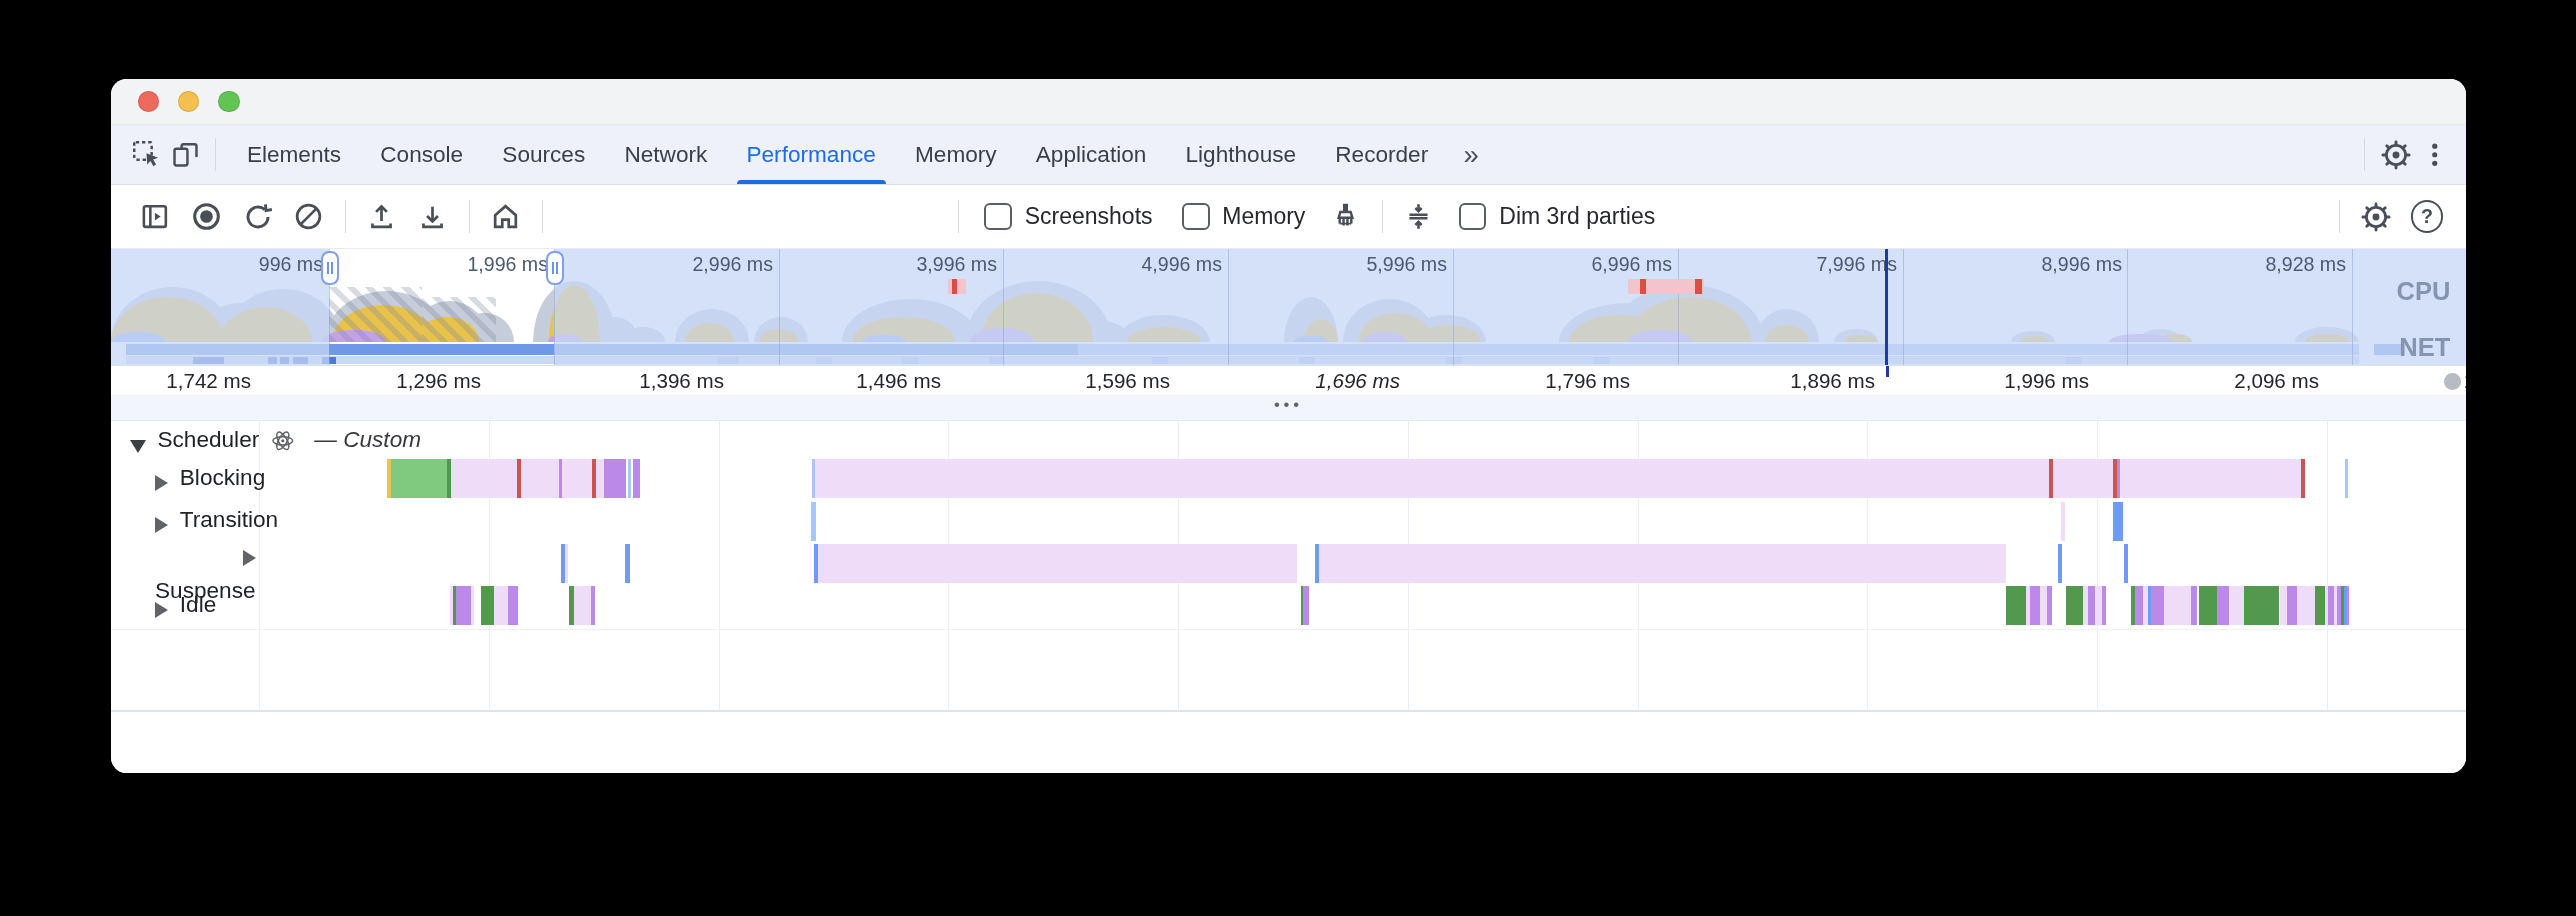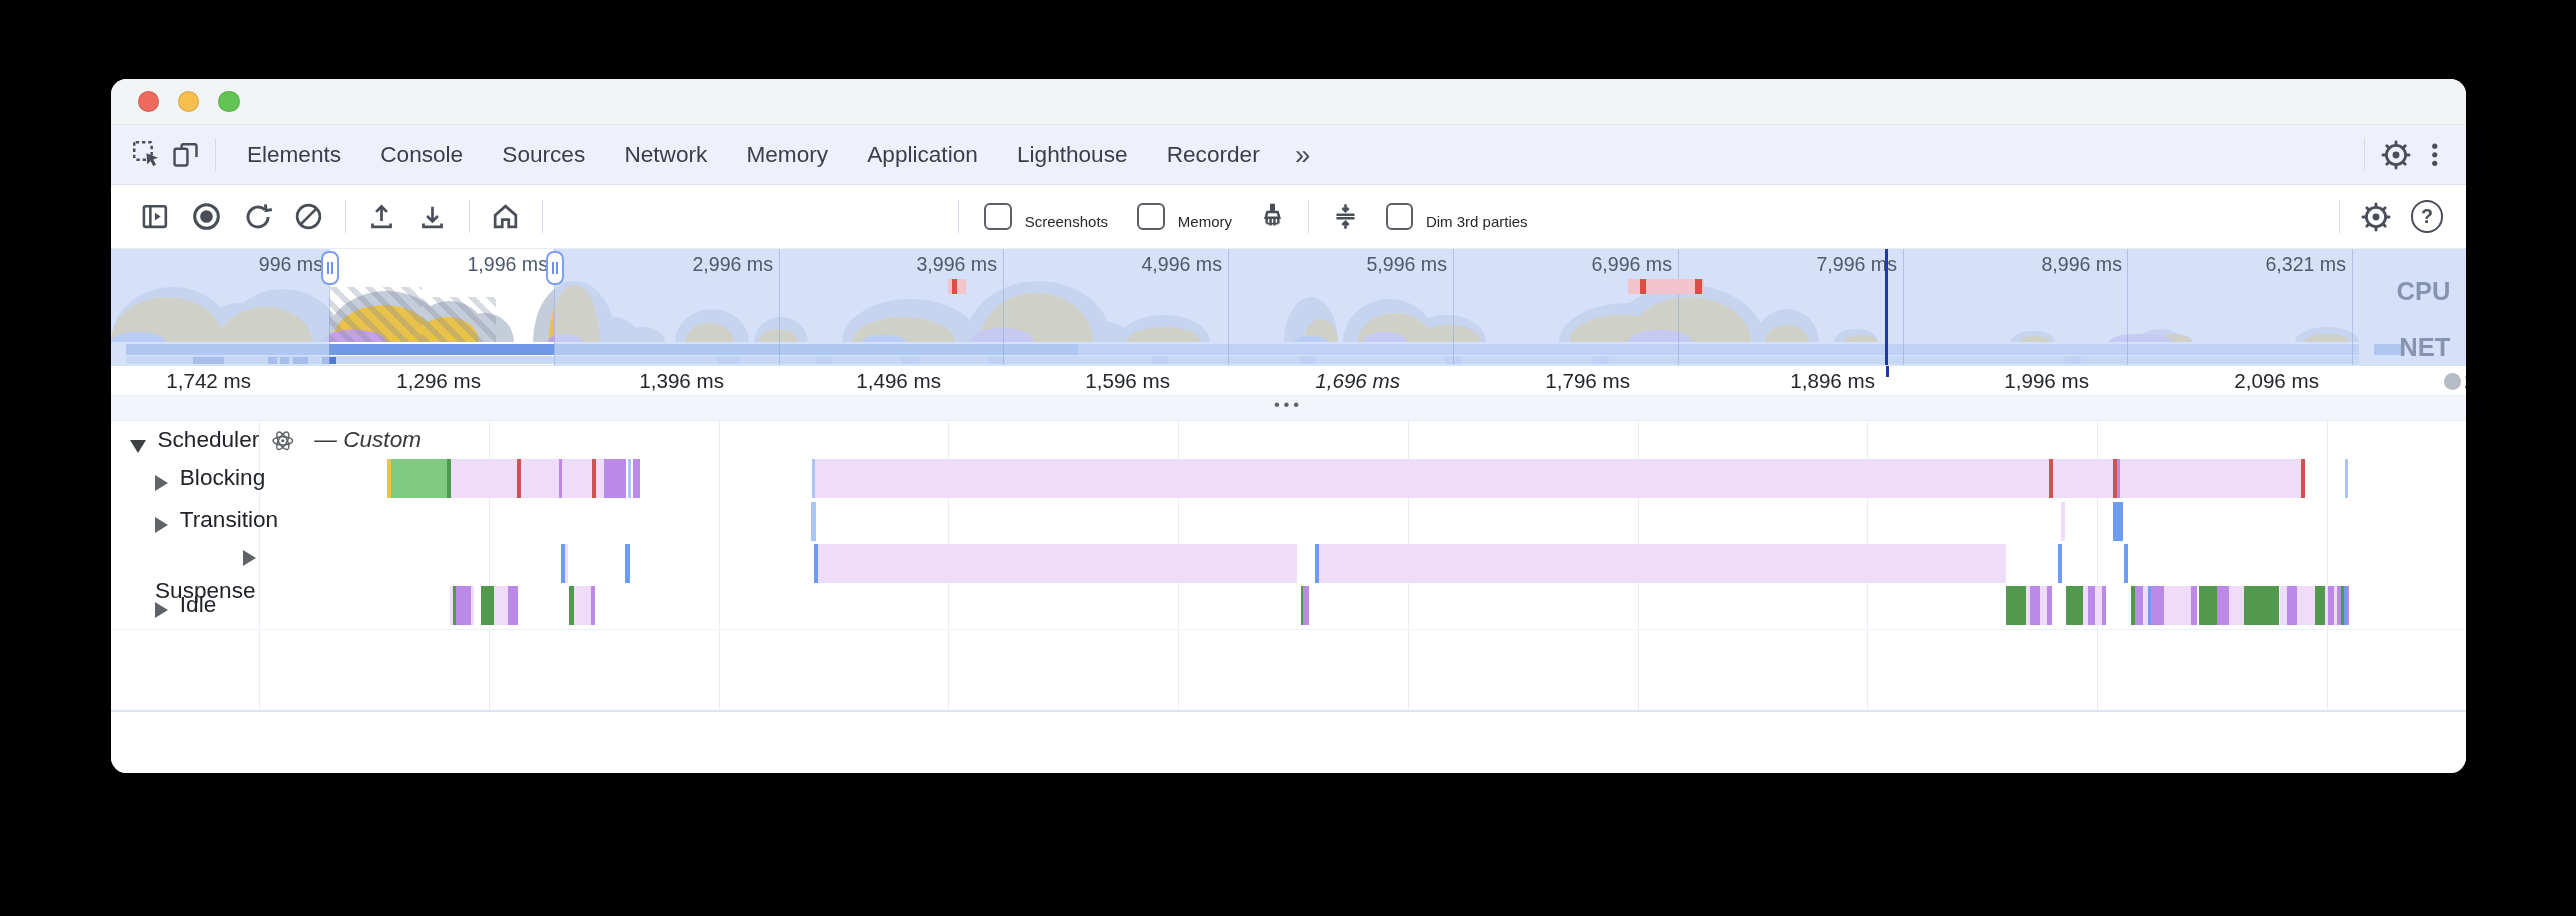"Performance" div.tab { html: none -> <div>Performance</div> }
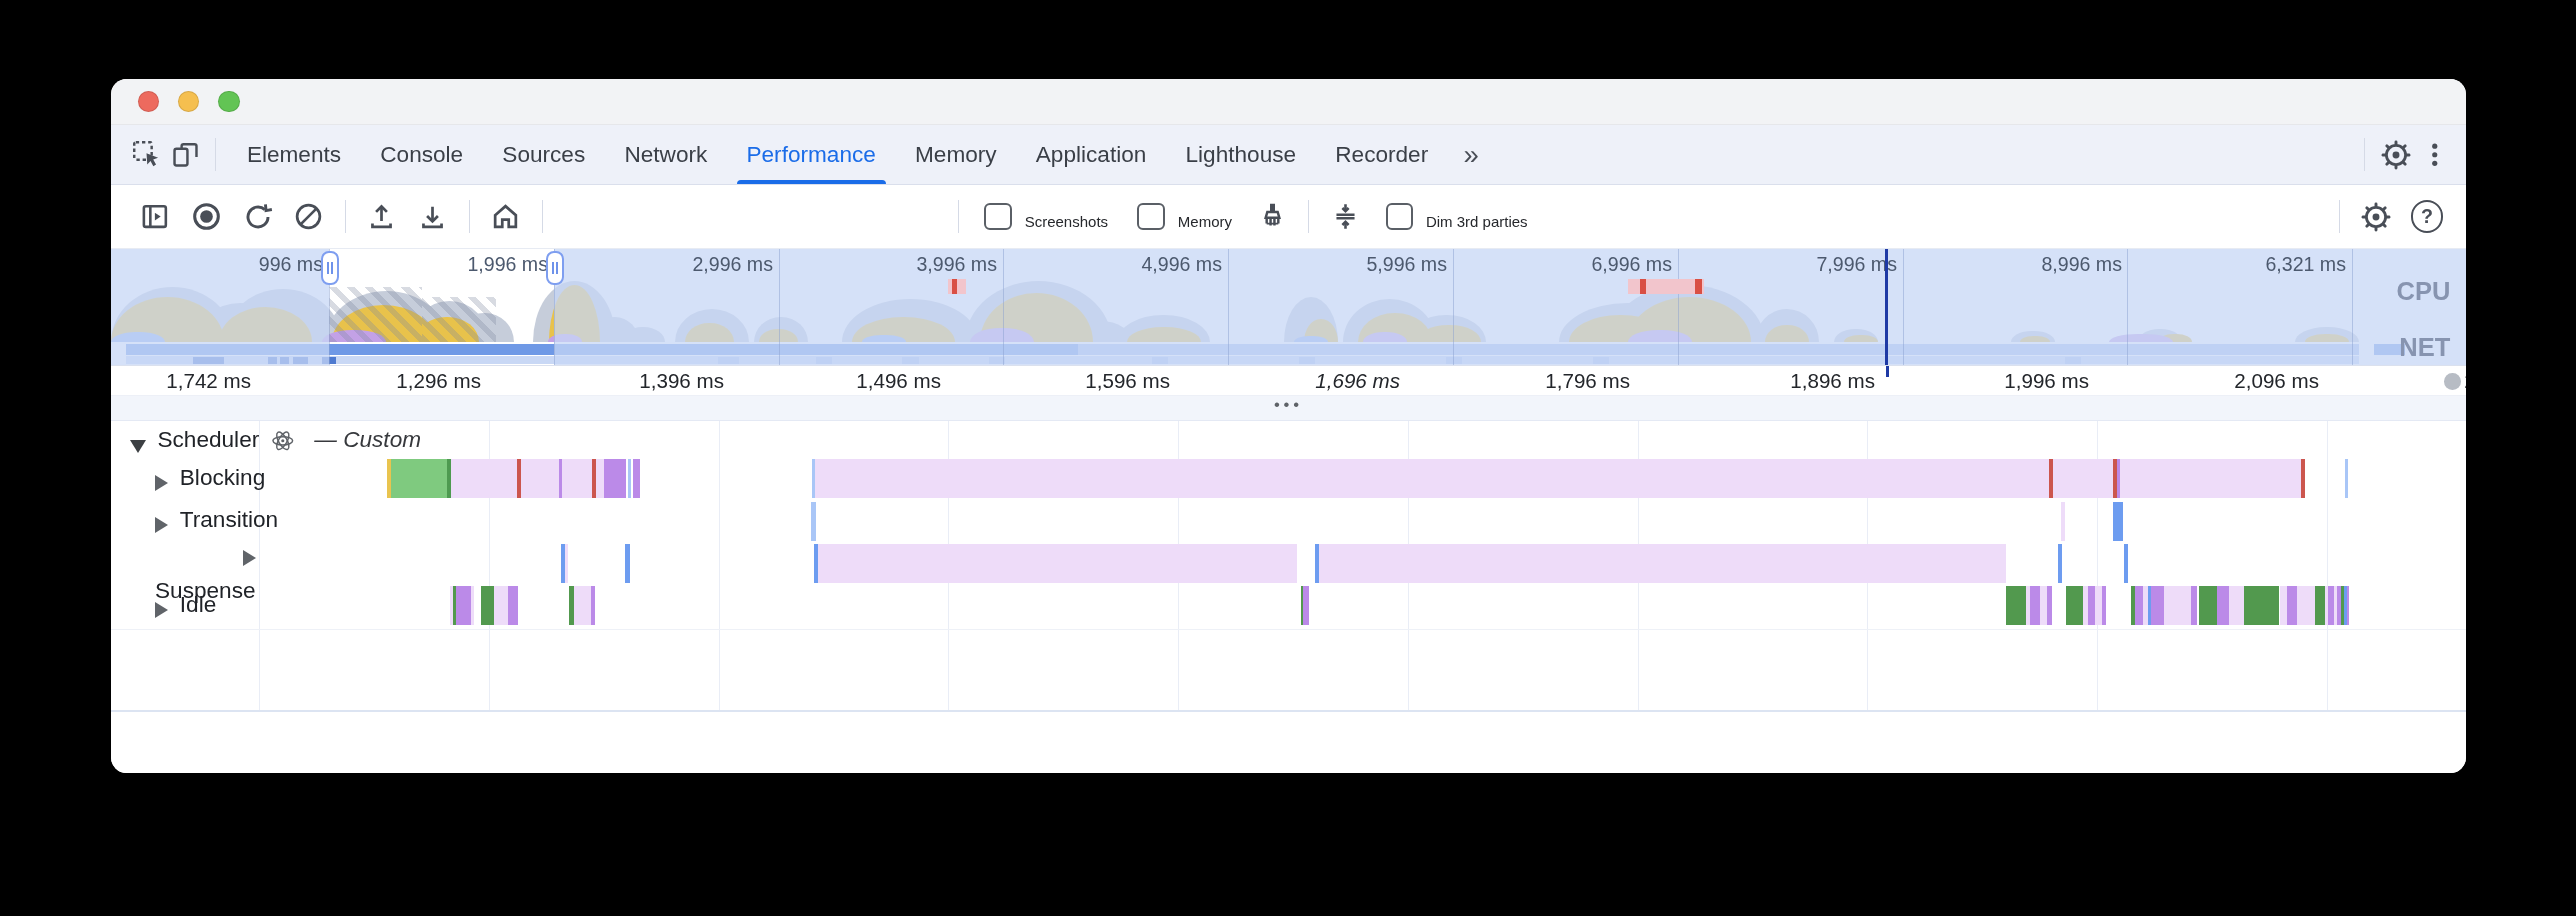"Screenshots" .cb { align-items: flex-end -> flex-start; font-size: 15px -> 23px }
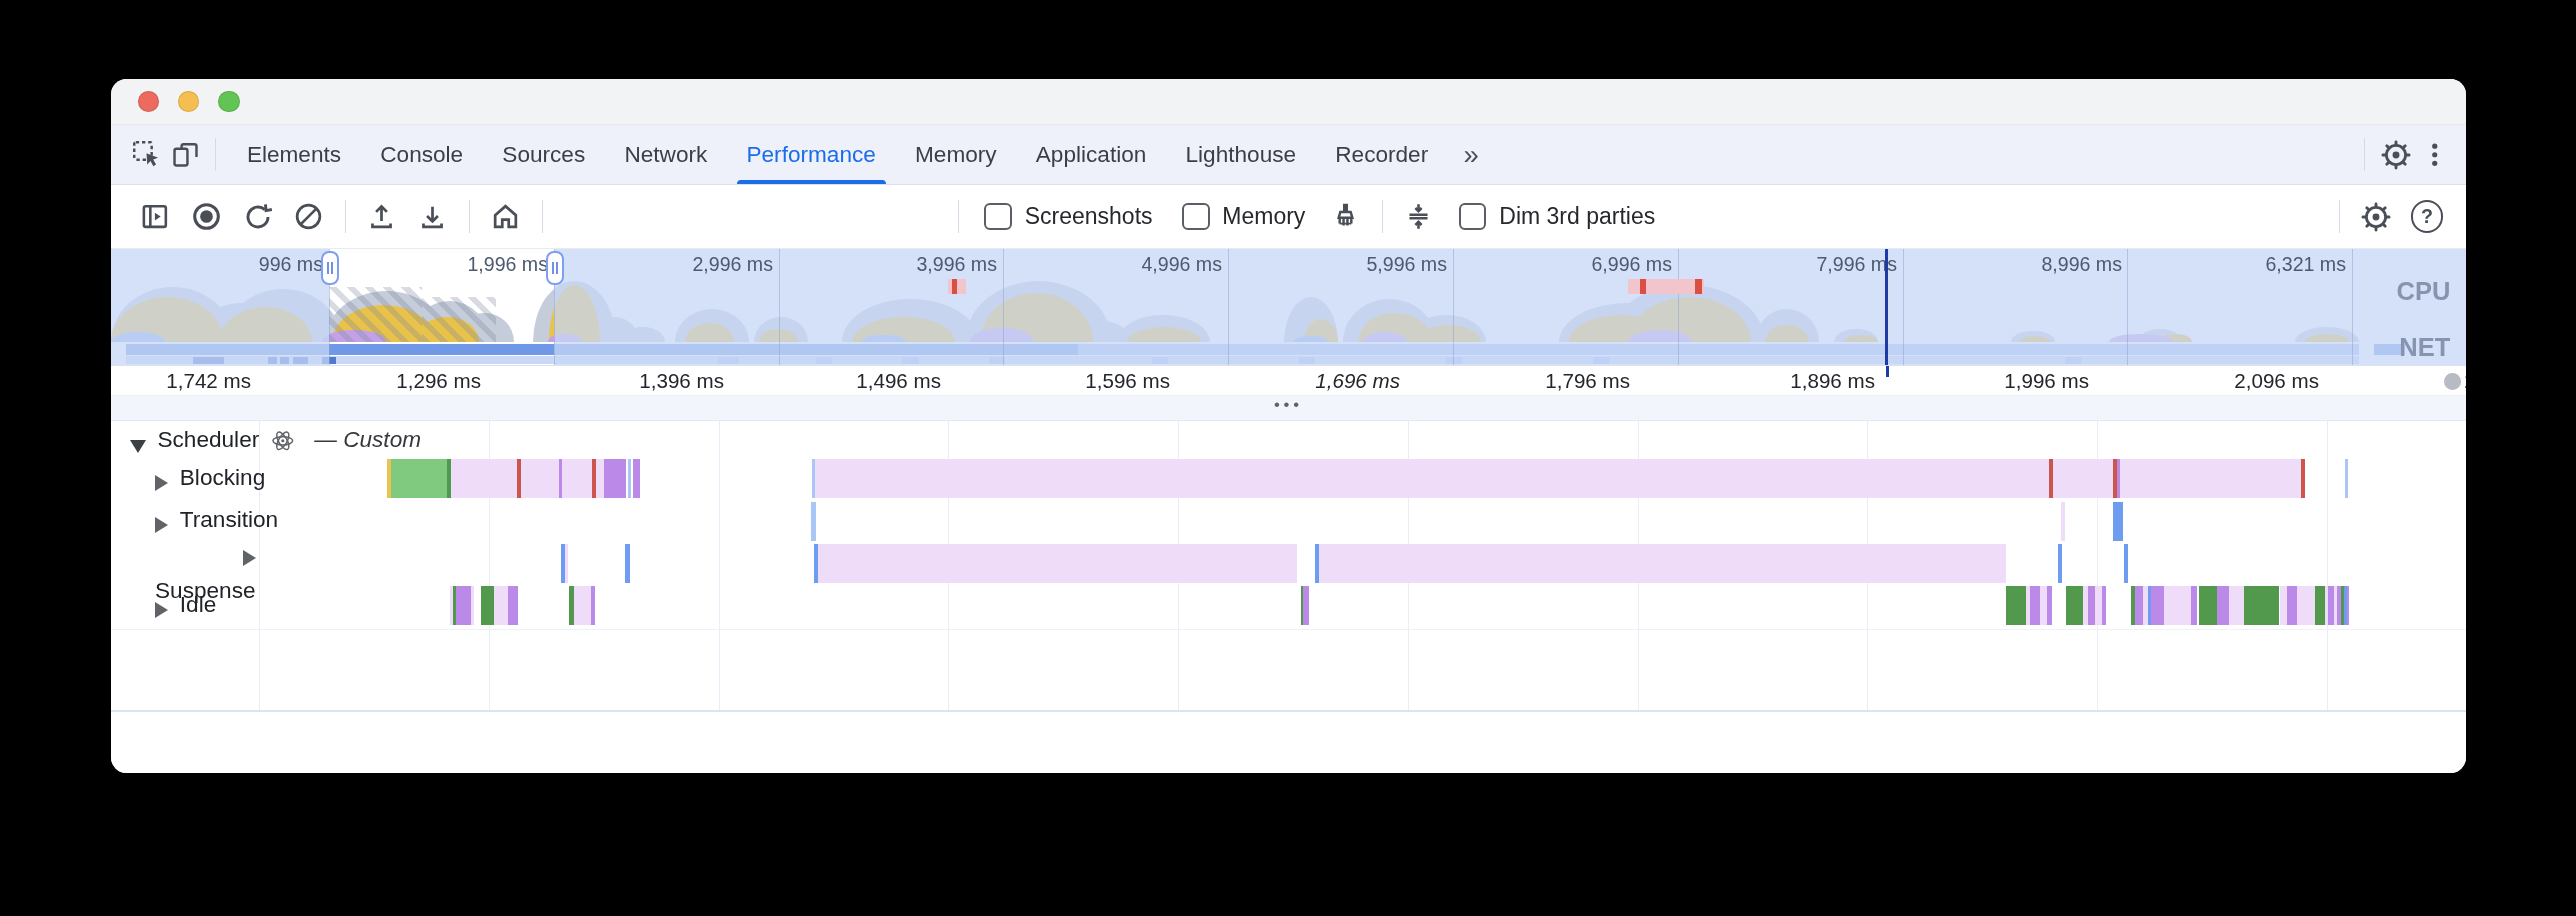"6,321 ms" div.ov-label { text: 6,321 -> 8,928 }
